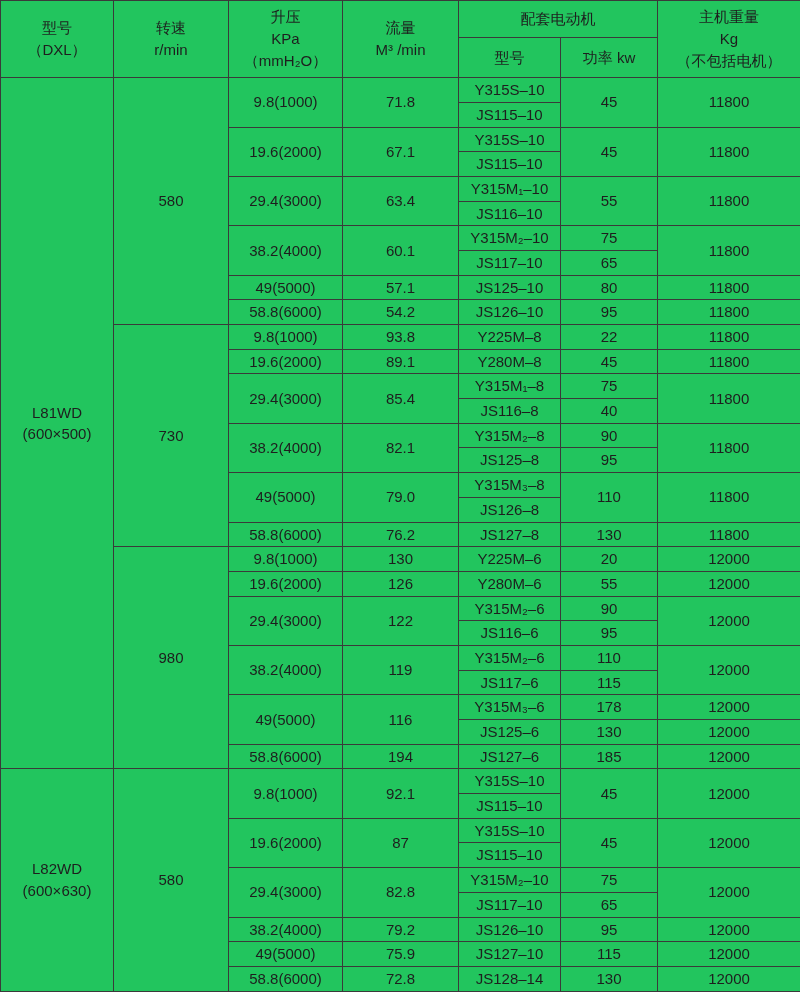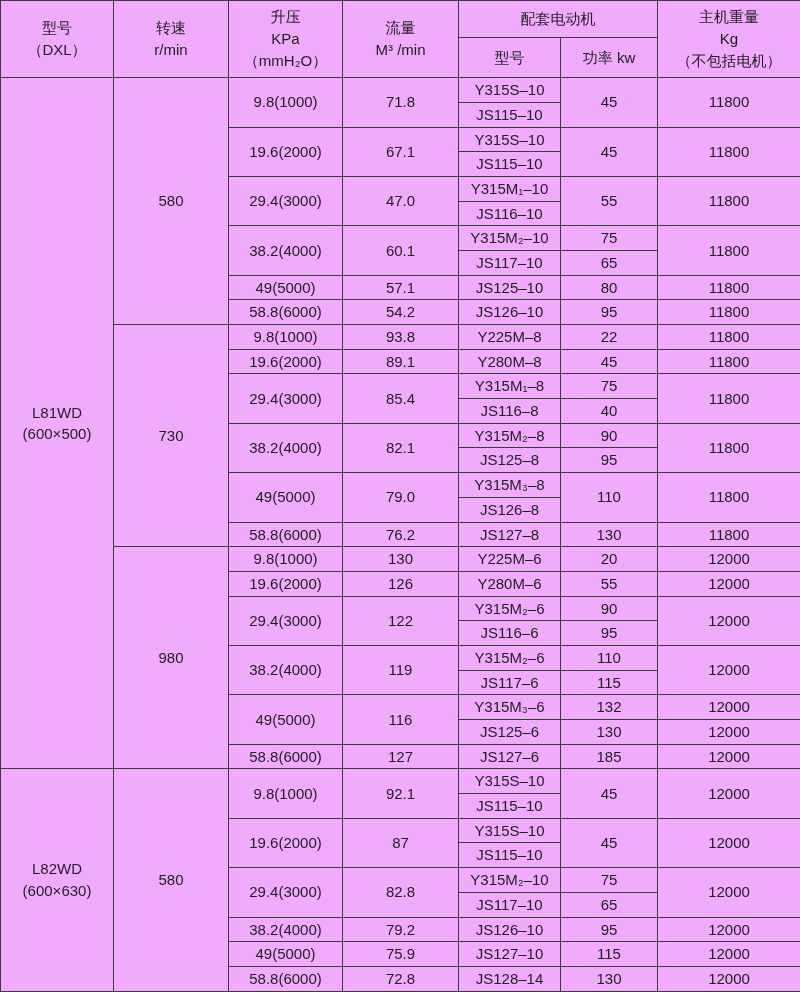"型号" table.spec { background: #f0abfc -> #22c55e }
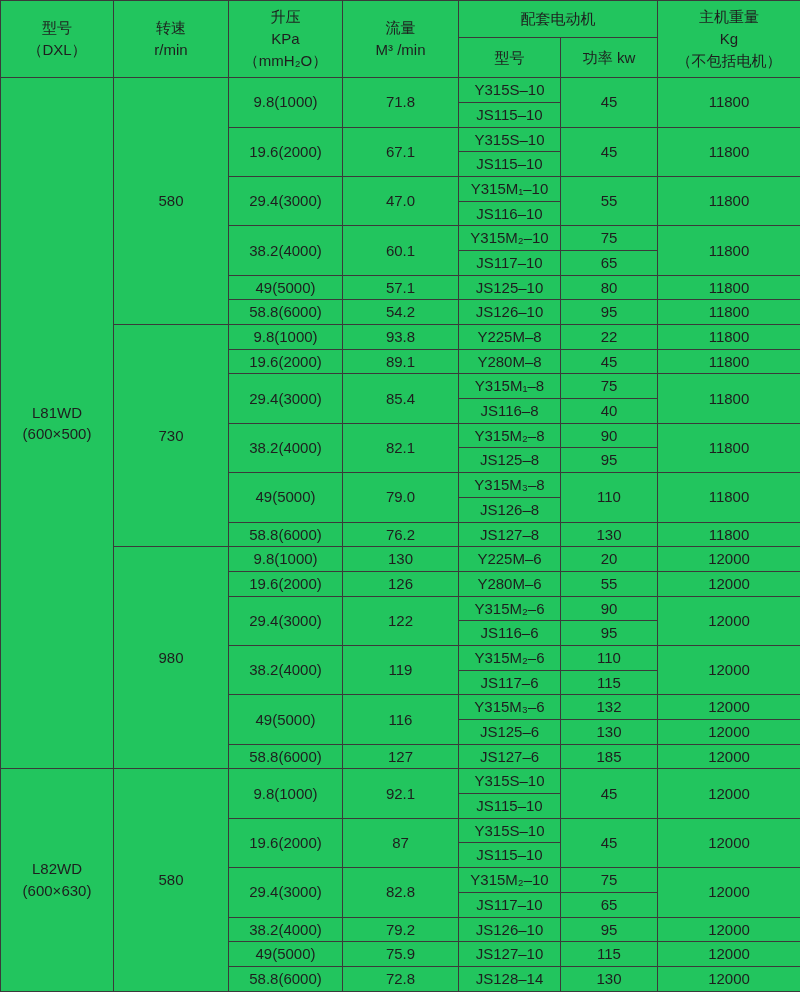"47.0" td { text: 47.0 -> 63.4 }
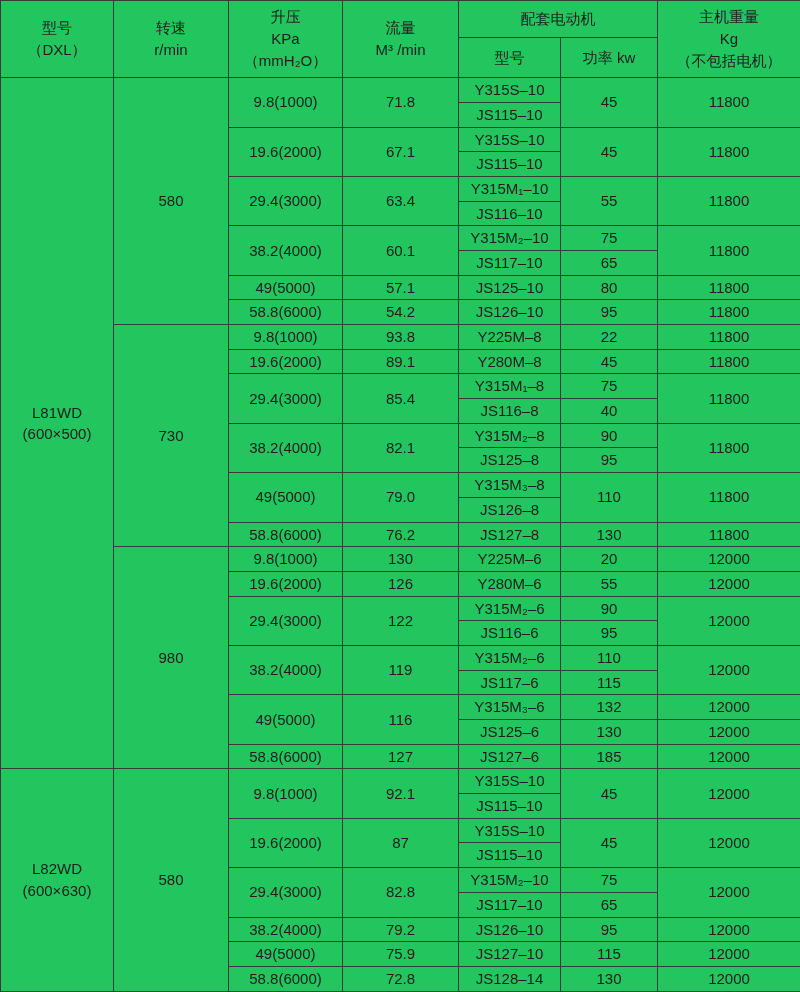"132" td { text: 132 -> 178 }
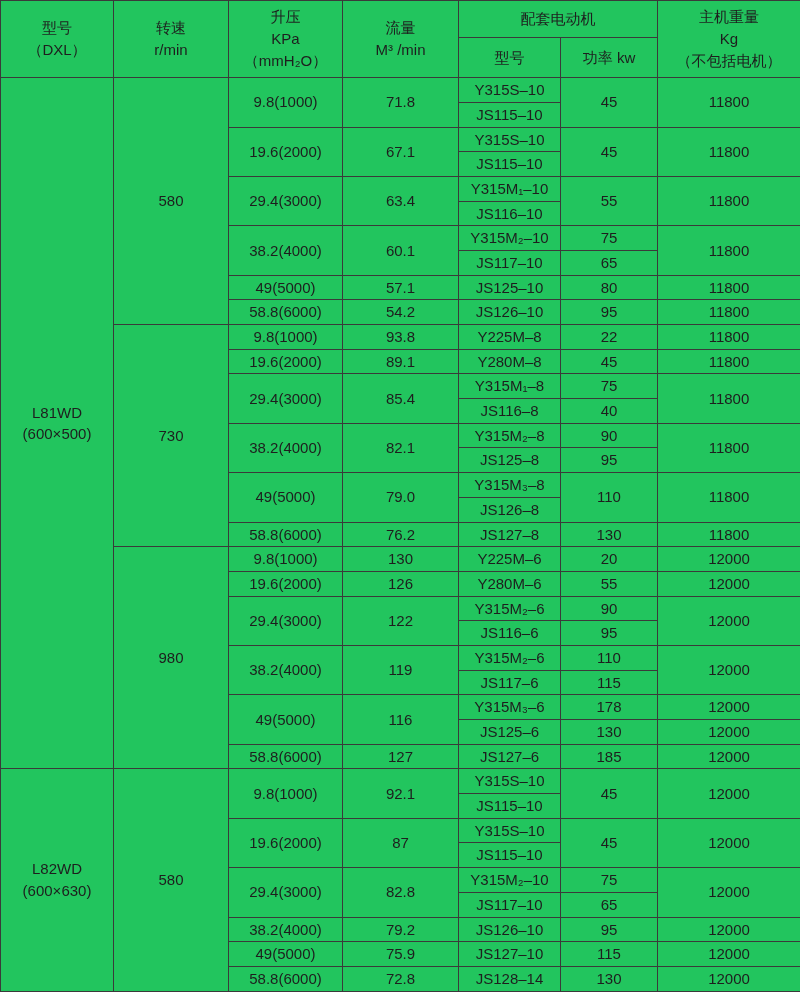"127" td { text: 127 -> 194 }
